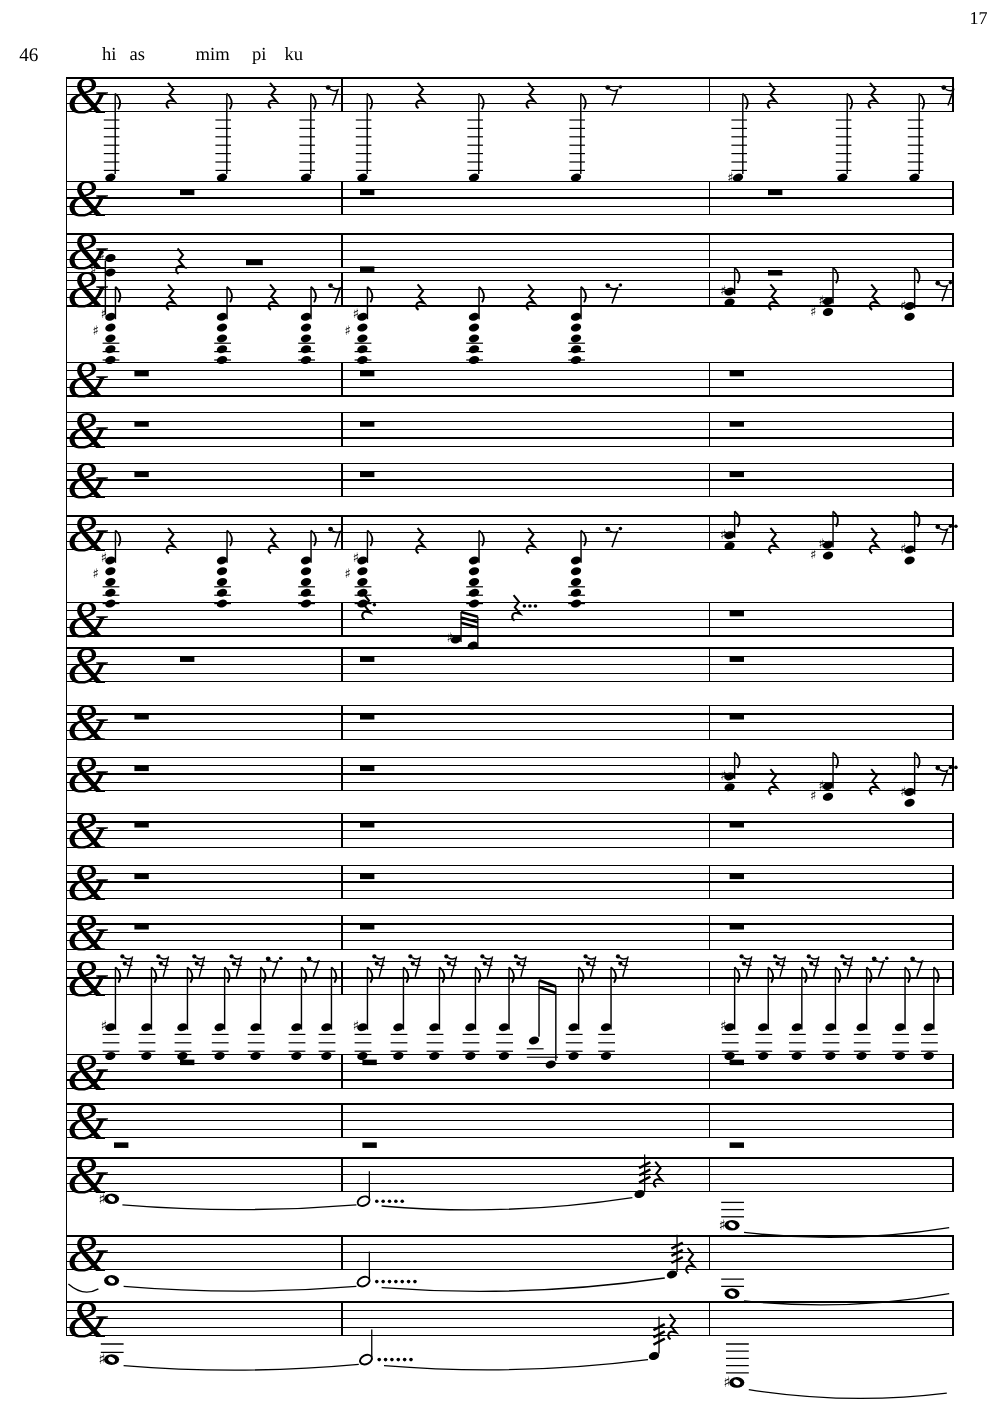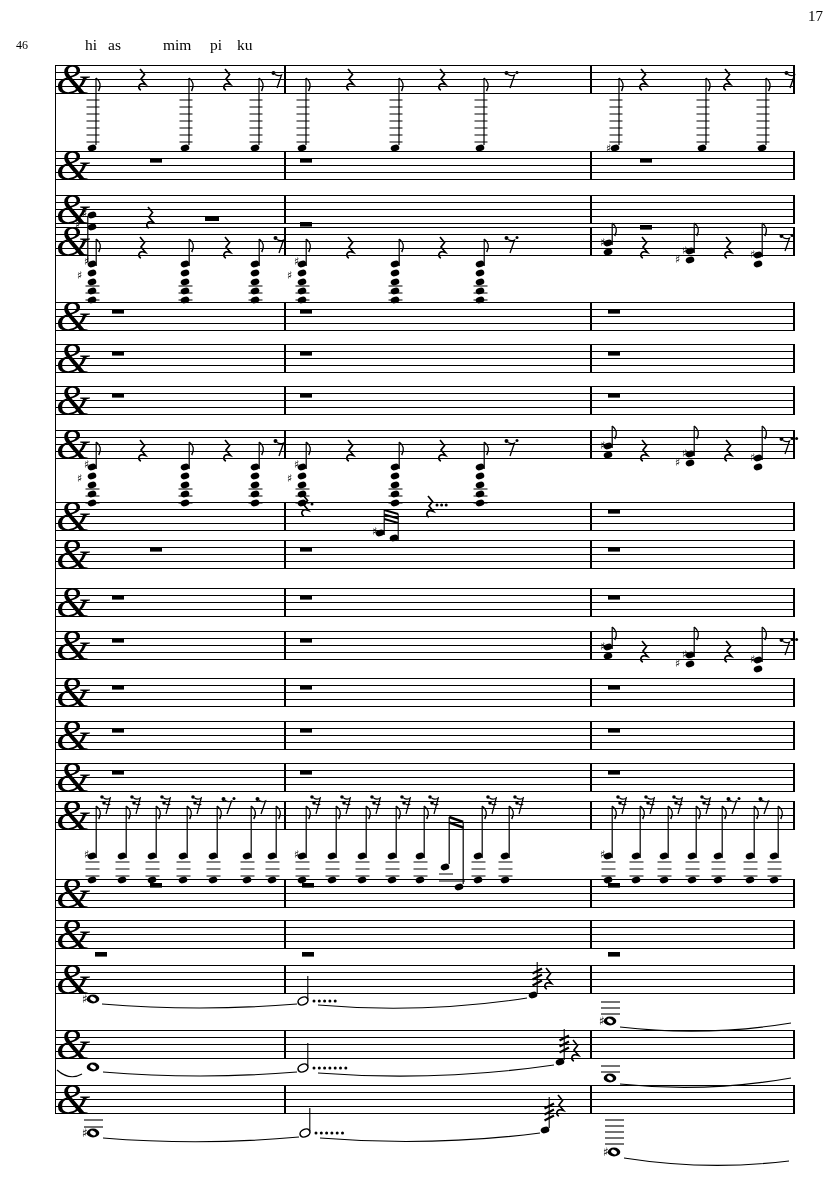"46" #measure-number { font-size: 12px -> 16px }
